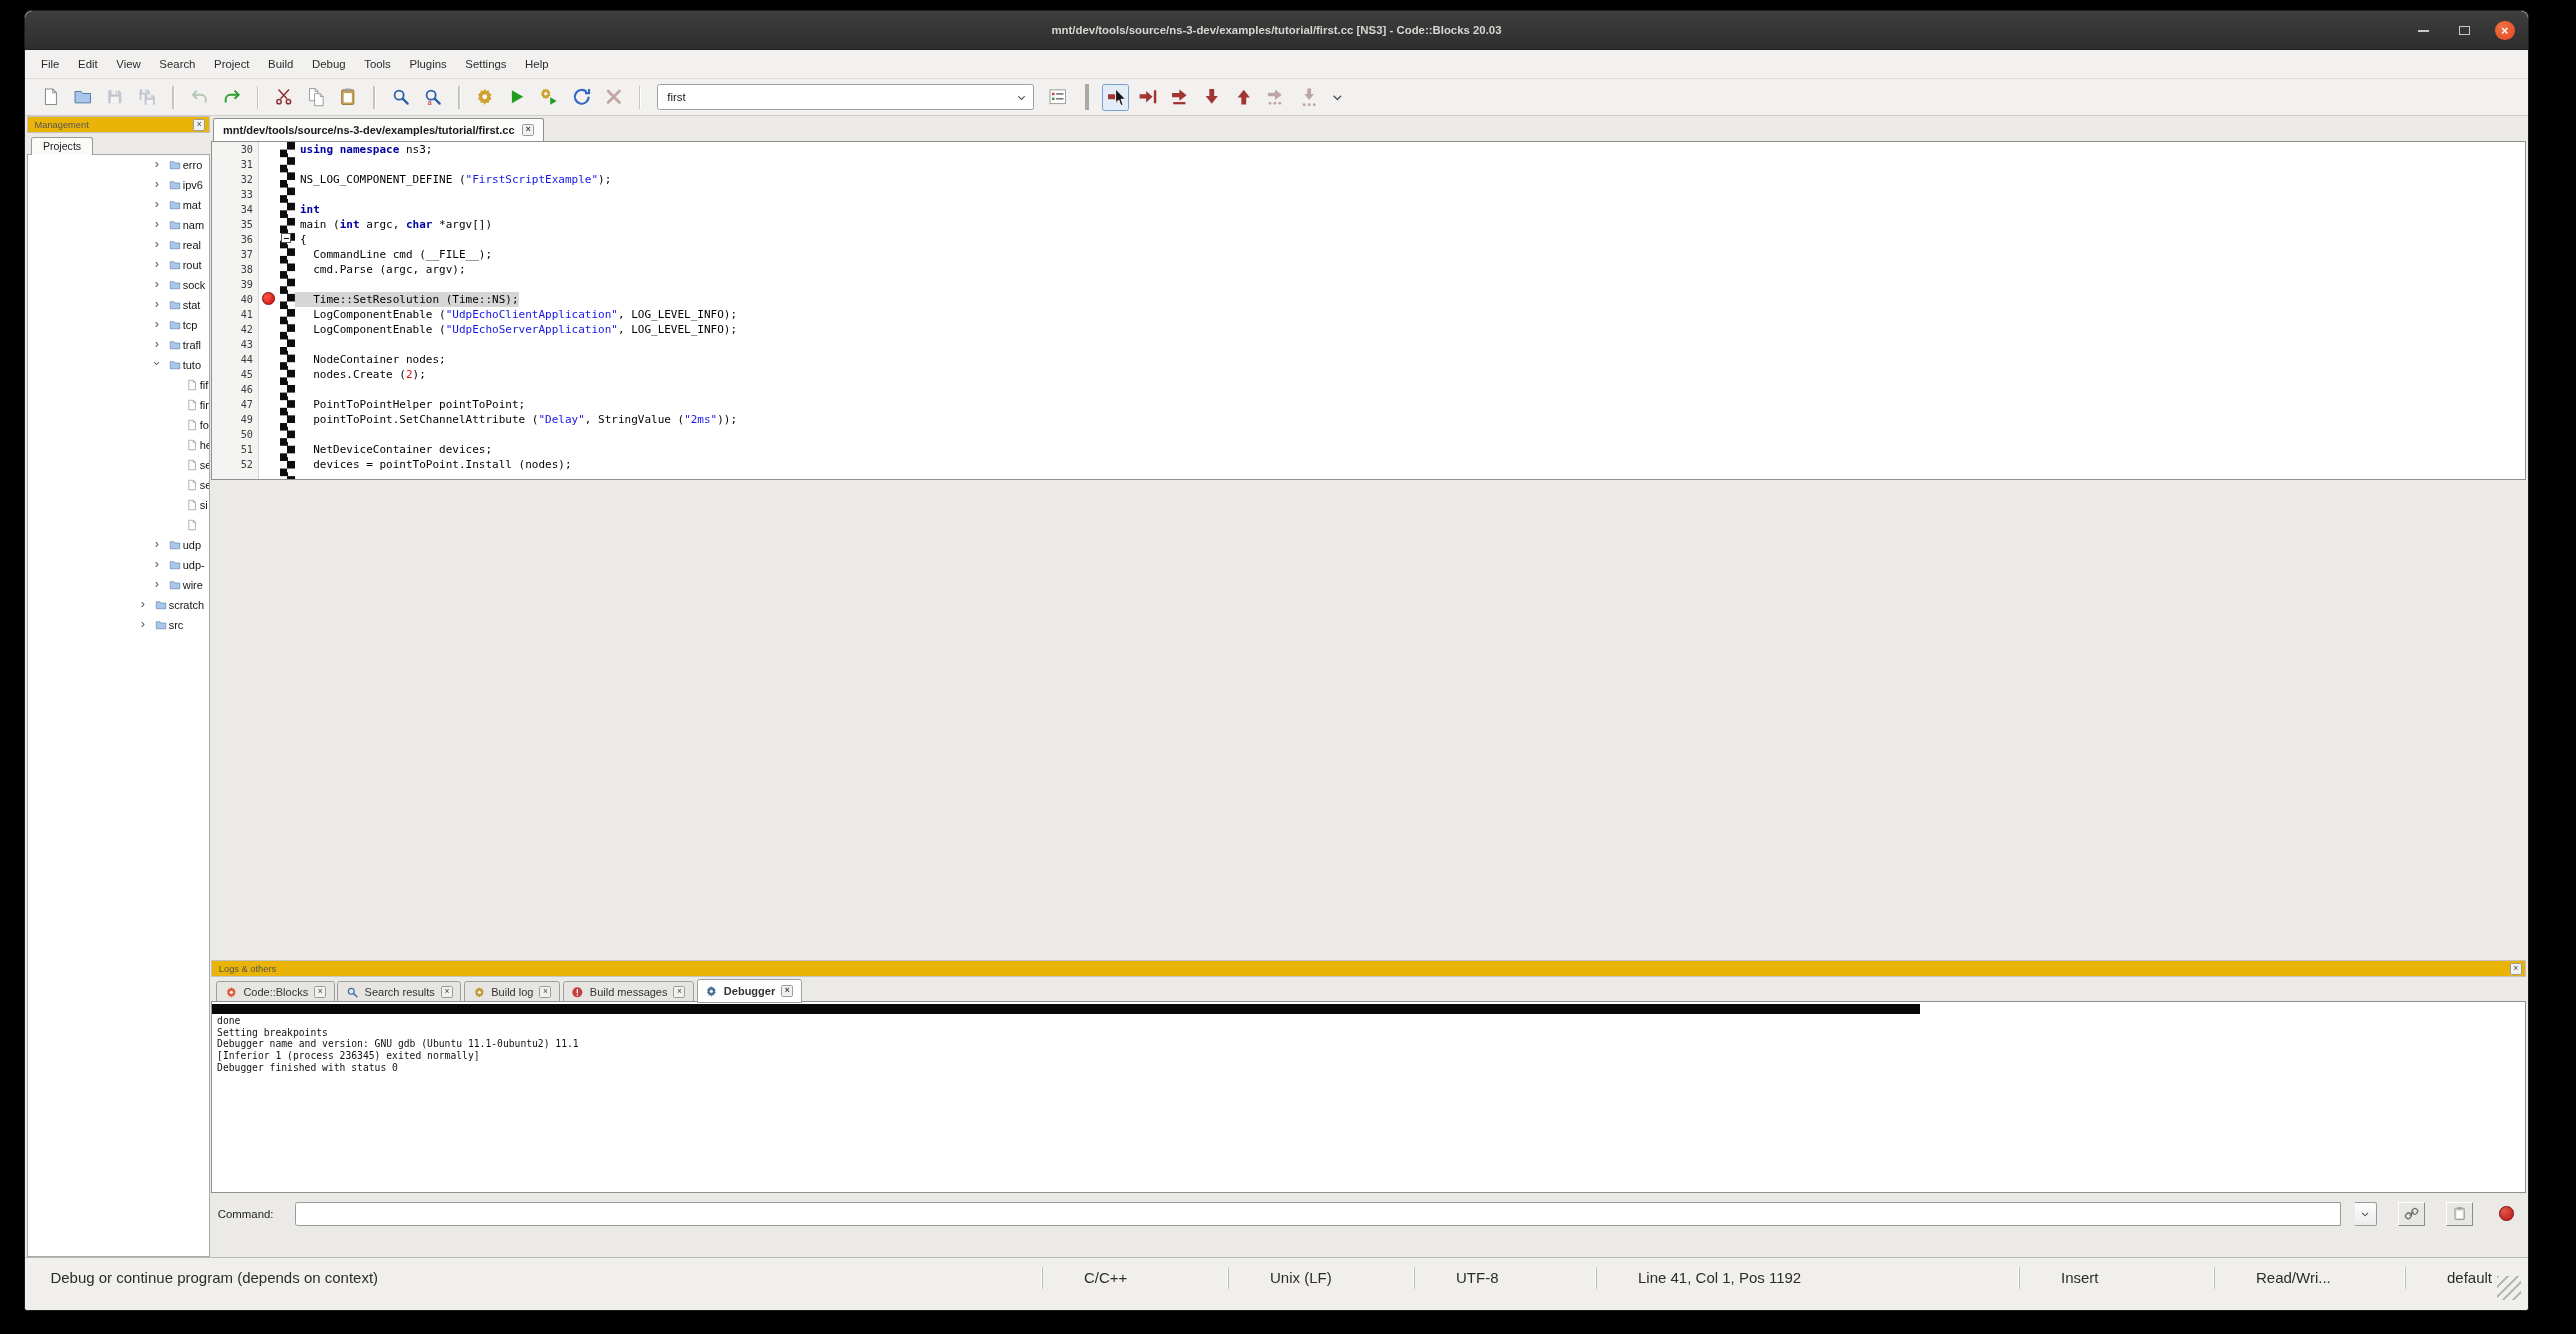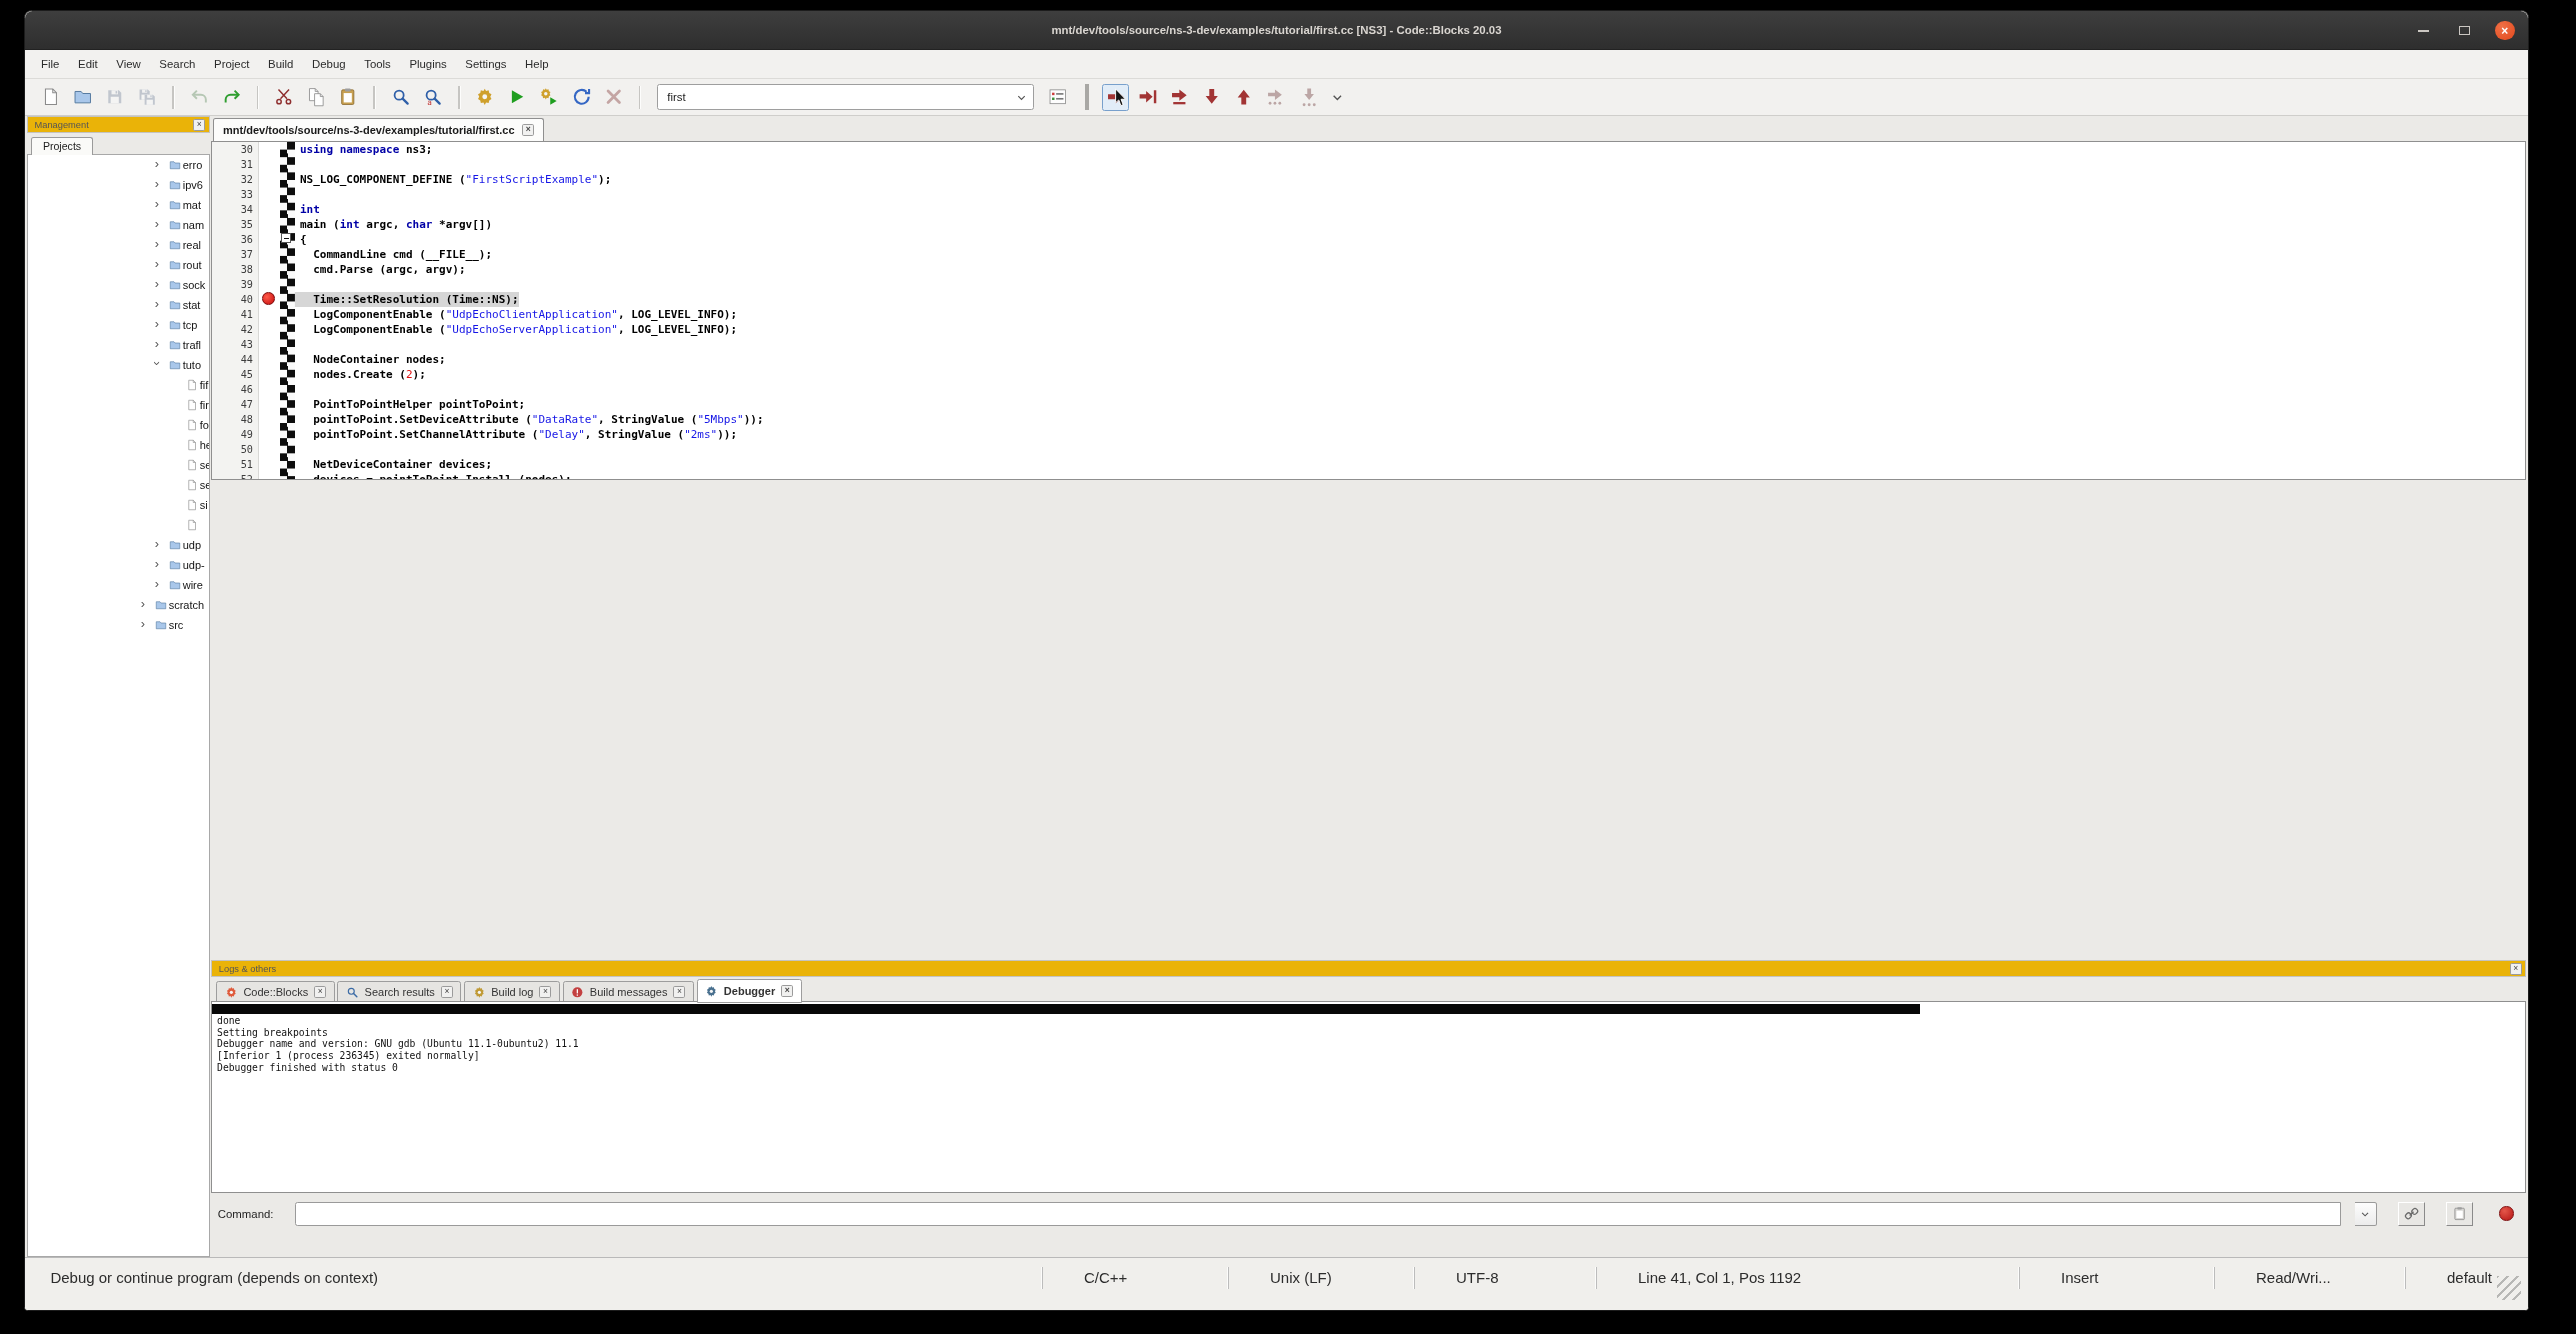"ns3;" .tok-p { font-weight: bold -> none }
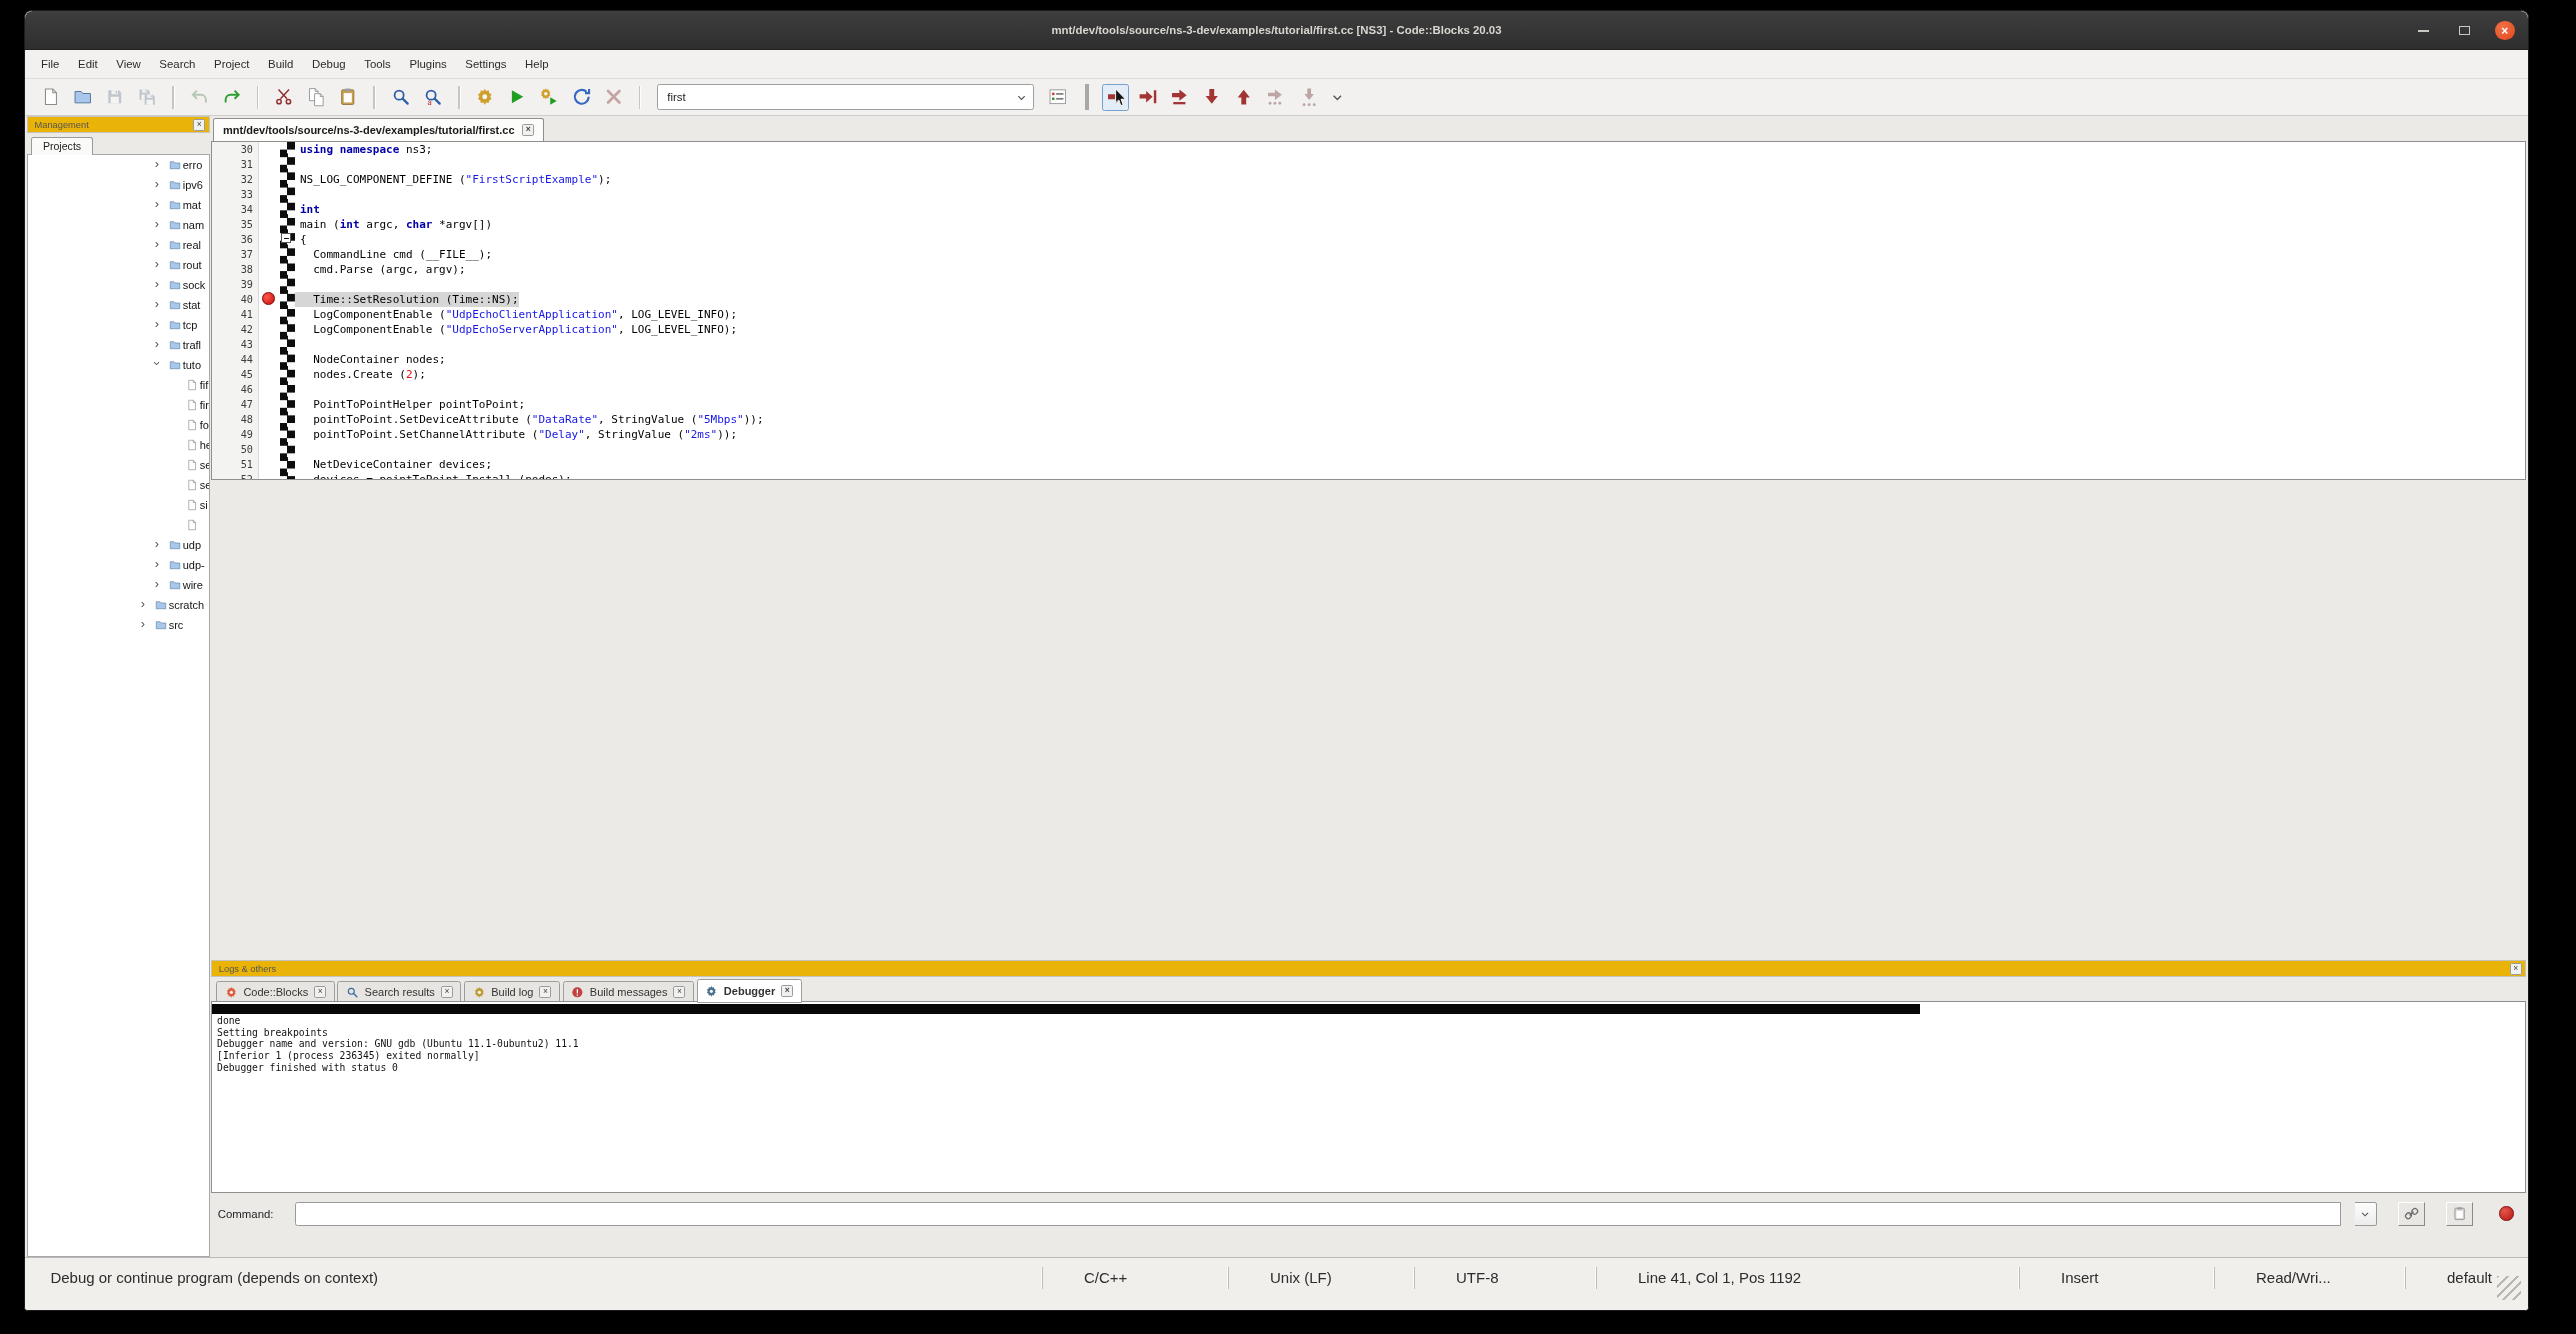"48" div.cline { html: <div> <span>48</span> <span><span> pointToPoint.SetDeviceAttribute (</span><span>"DataRate"</span><span>, StringValue (</span><span>"5Mbps"</span><span>));</span></span> </div> -> none }
